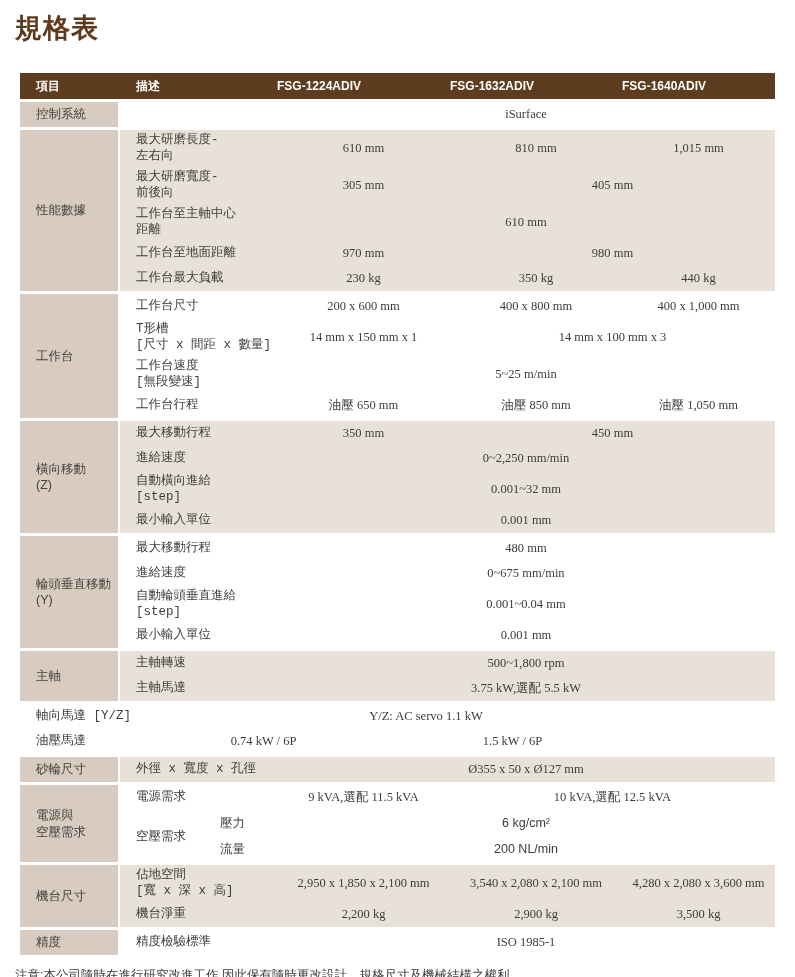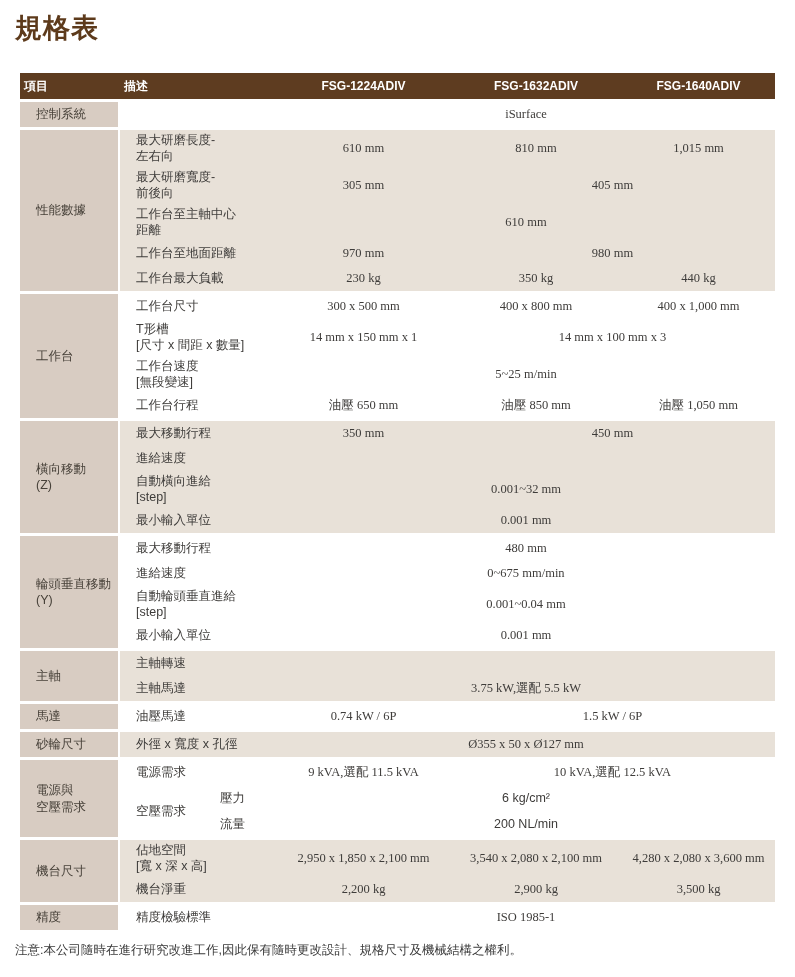"項目" .thead .th { padding-left: 4px -> 16px }
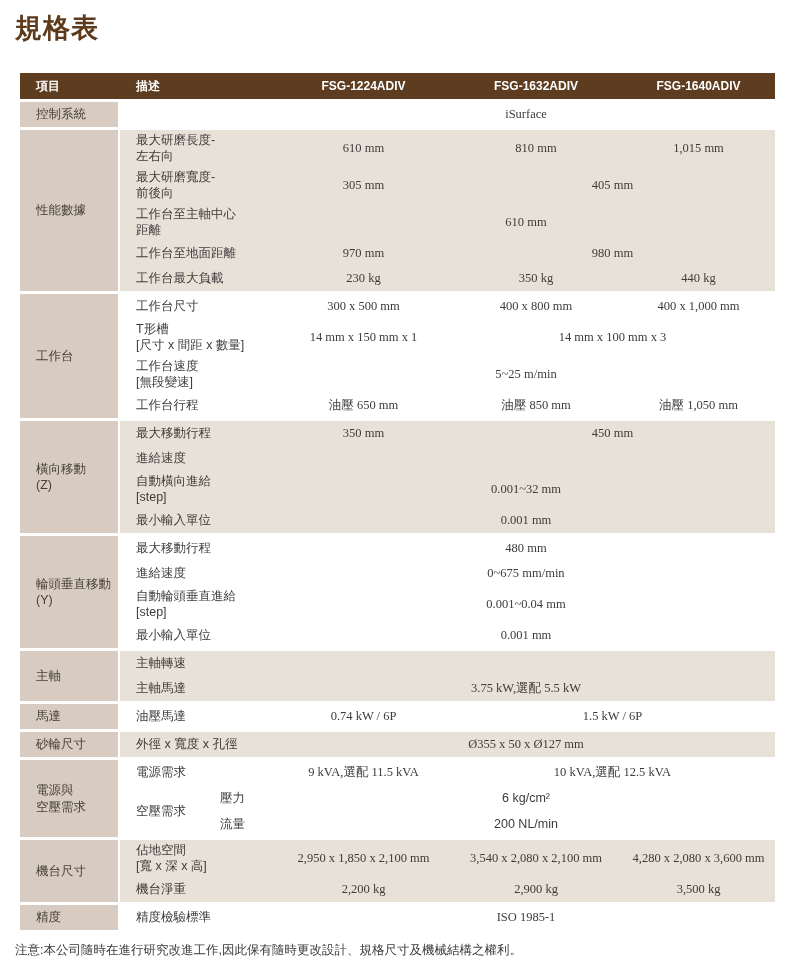"FSG-1224ADIV" .thead .th.model { text-align: center -> left }
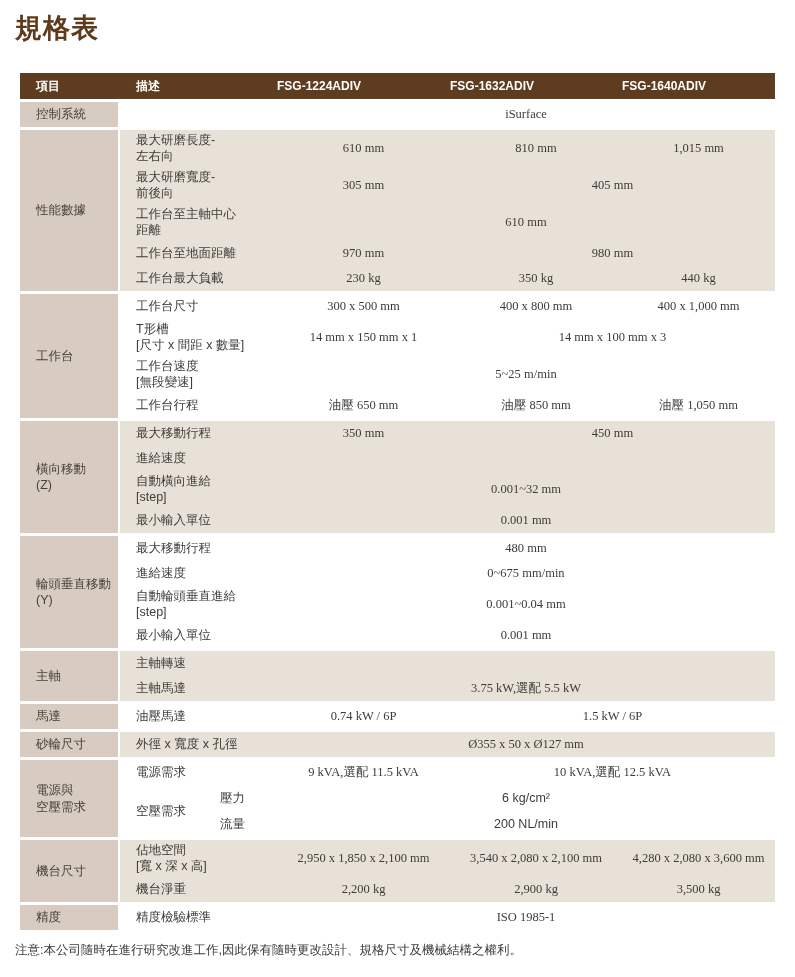"最大研磨長度-" .desc { font-family: none -> Liberation Mono, monospace }
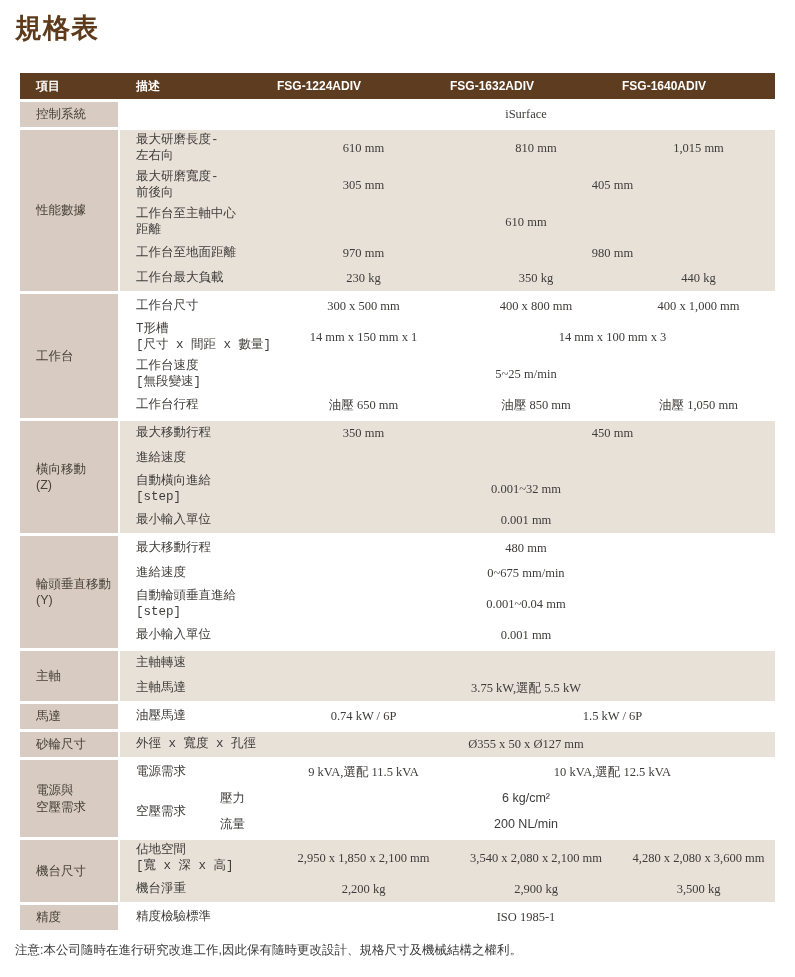"300 x 500 mm" div.value { text: 300 x 500 -> 200 x 600 }
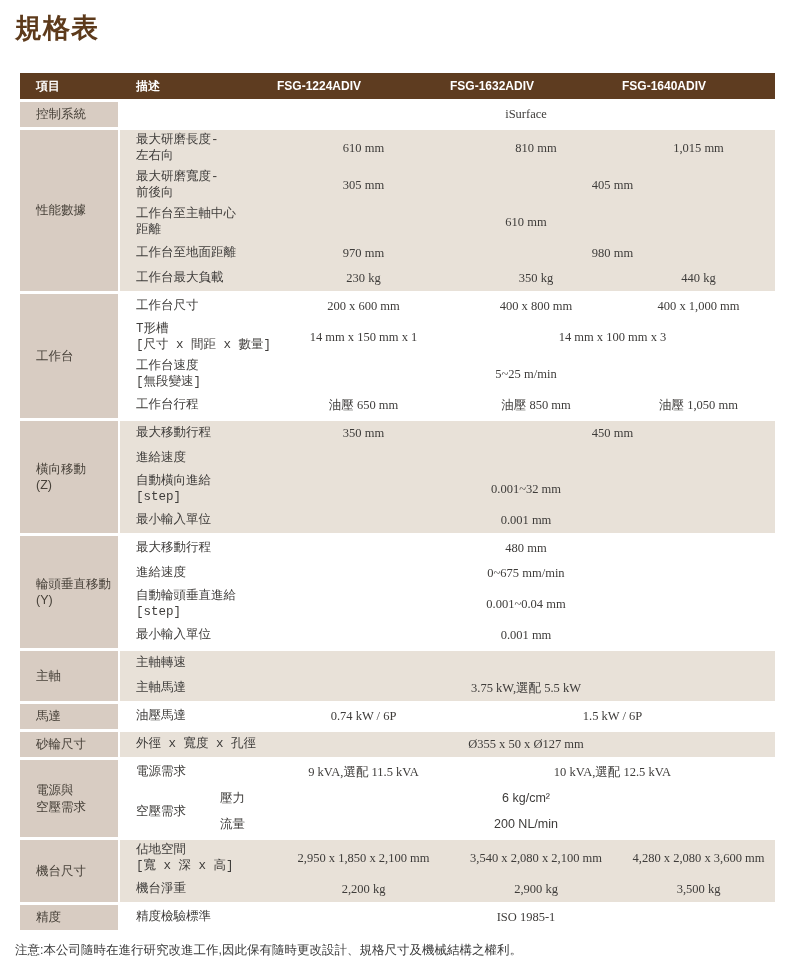"0~2,250 mm/min" div.value { html: none -> <div>0~2,250 mm/min</div> }
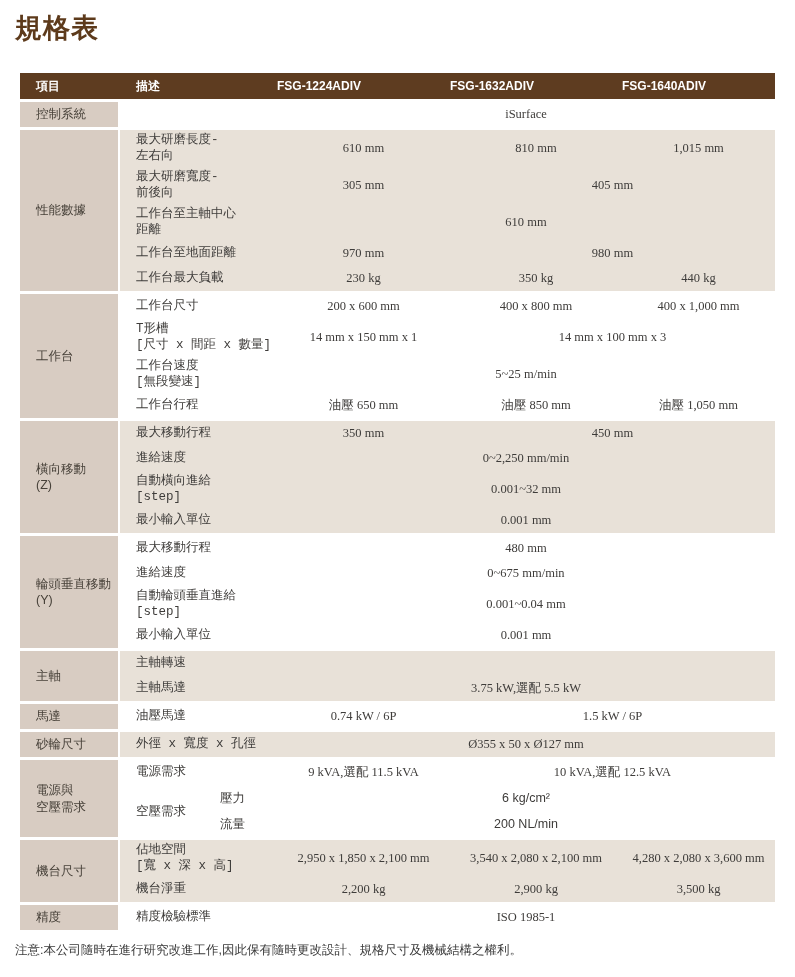"500~1,800 rpm" div.value { html: none -> <div>500~1,800 rpm</div> }
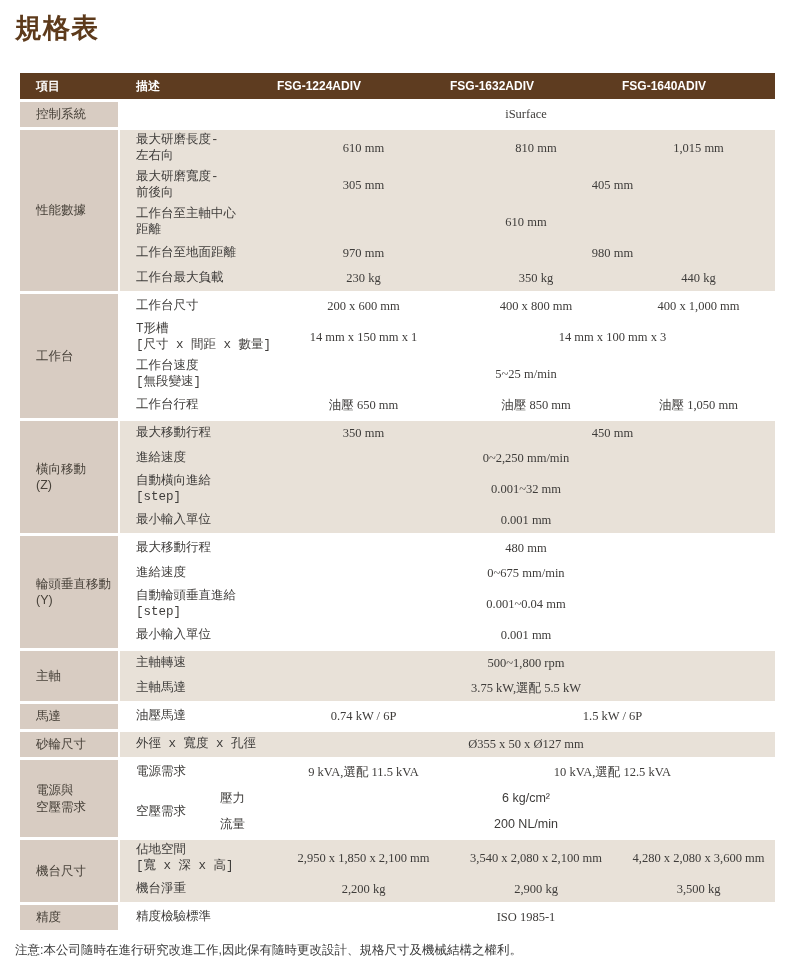"軸向馬達 [Y/Z]" div.spec-row { html: none -> <div> <div>軸向馬達 [Y/Z]</div> <div>Y/Z: AC servo 1.1 kW</div> </div> }
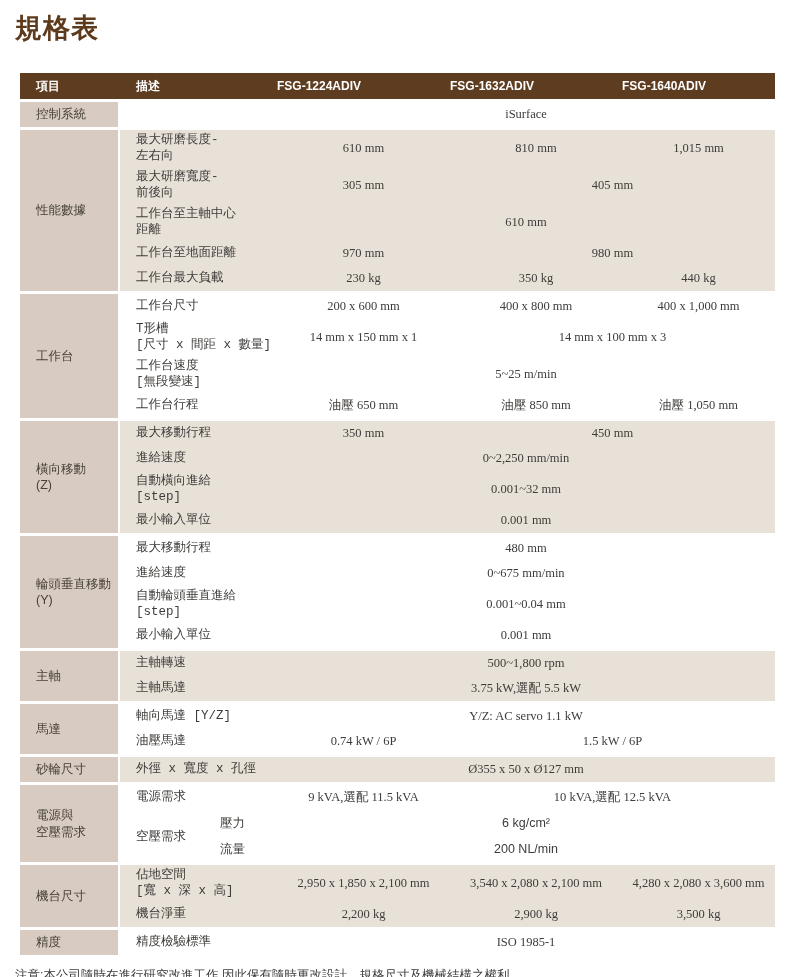"馬達" div.item-cell { html: <div>馬達</div> -> none }
